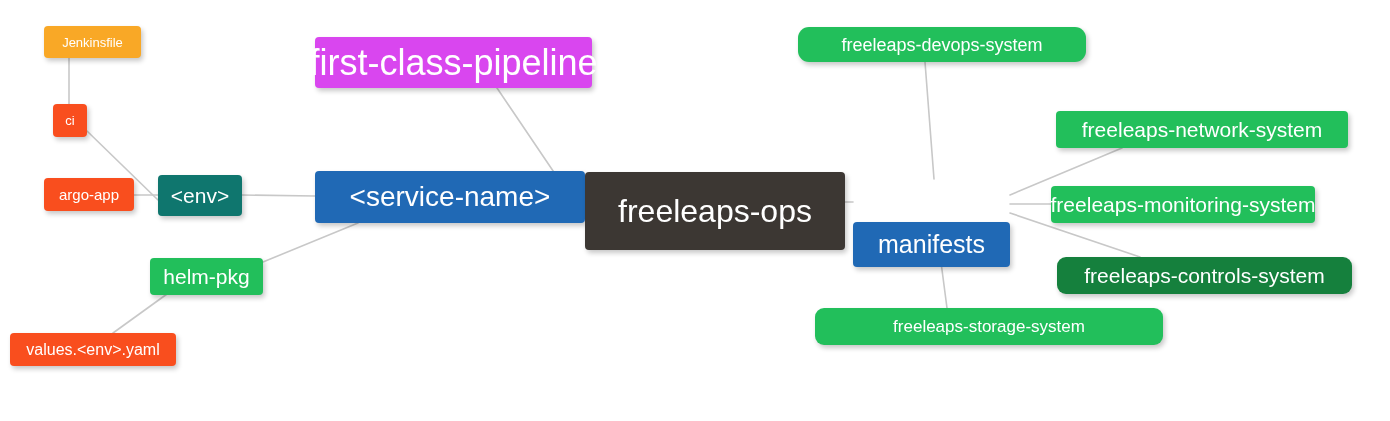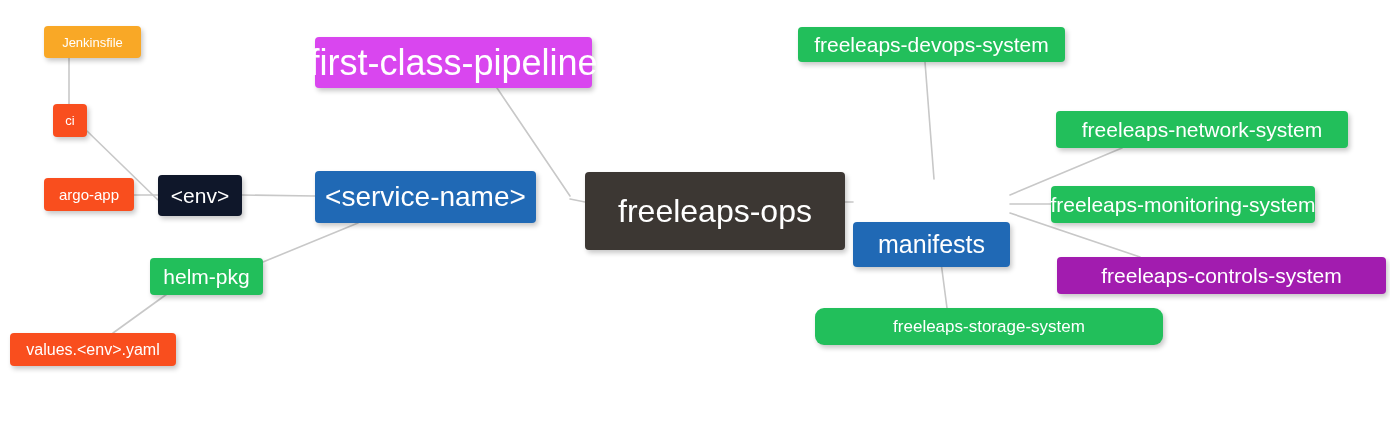"freeleaps-devops-system" div.node { border-radius: none -> 11px; font-size: 21px -> 18px; width: 267px -> 288px }
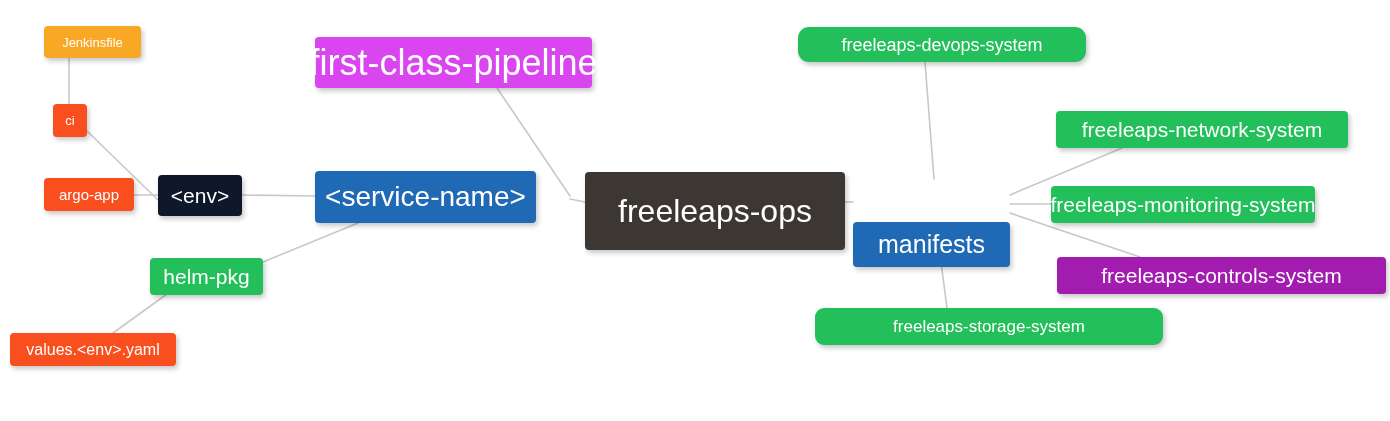"<env>" div.node { background: #0f172a -> #0f766e }
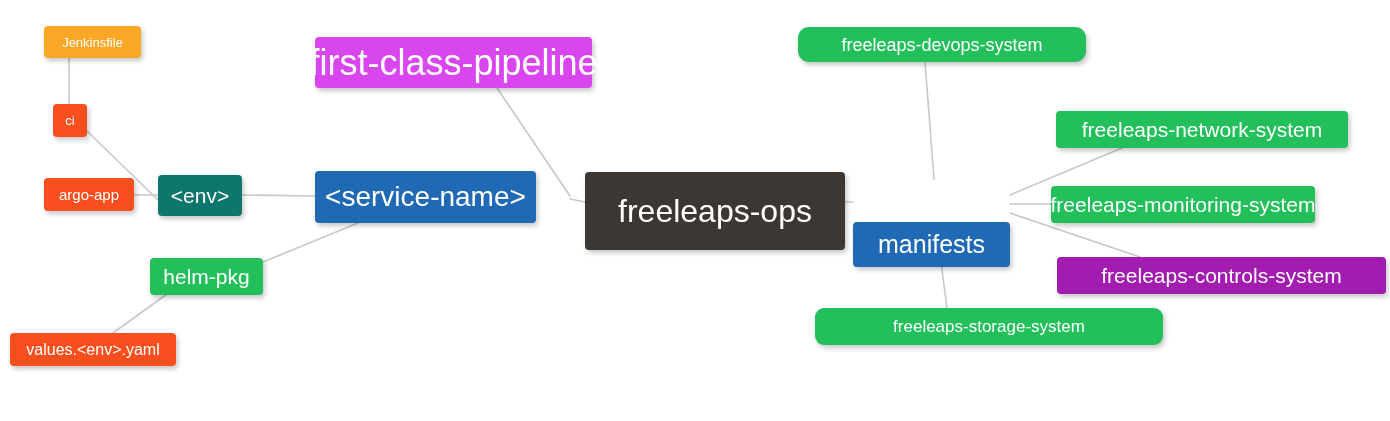"<service-name>" div.node { width: 221px -> 270px }
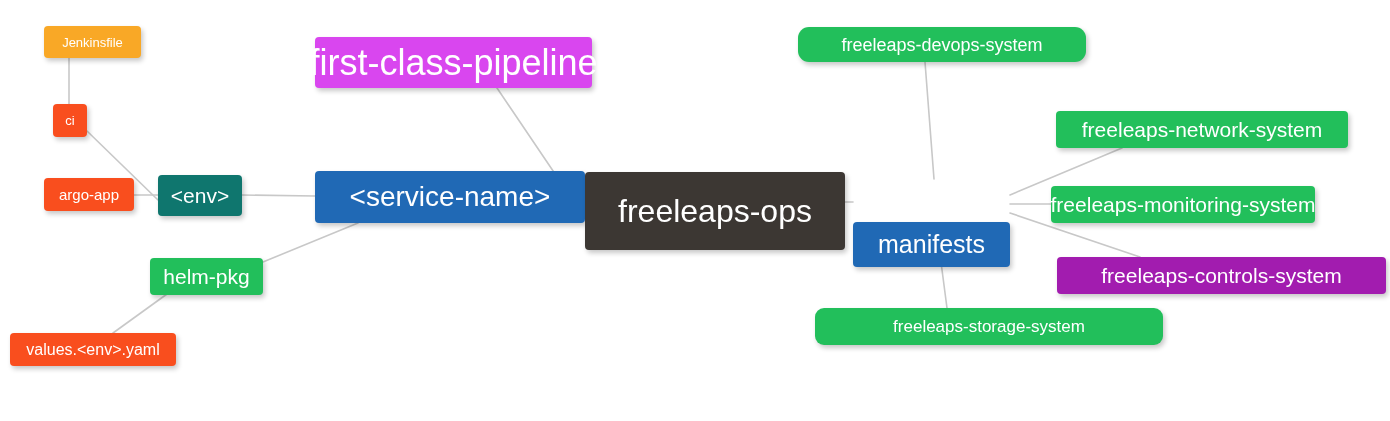"freeleaps-controls-system" div.node { background: #a21caf -> #15803d; border-radius: none -> 9px; width: 329px -> 295px }
